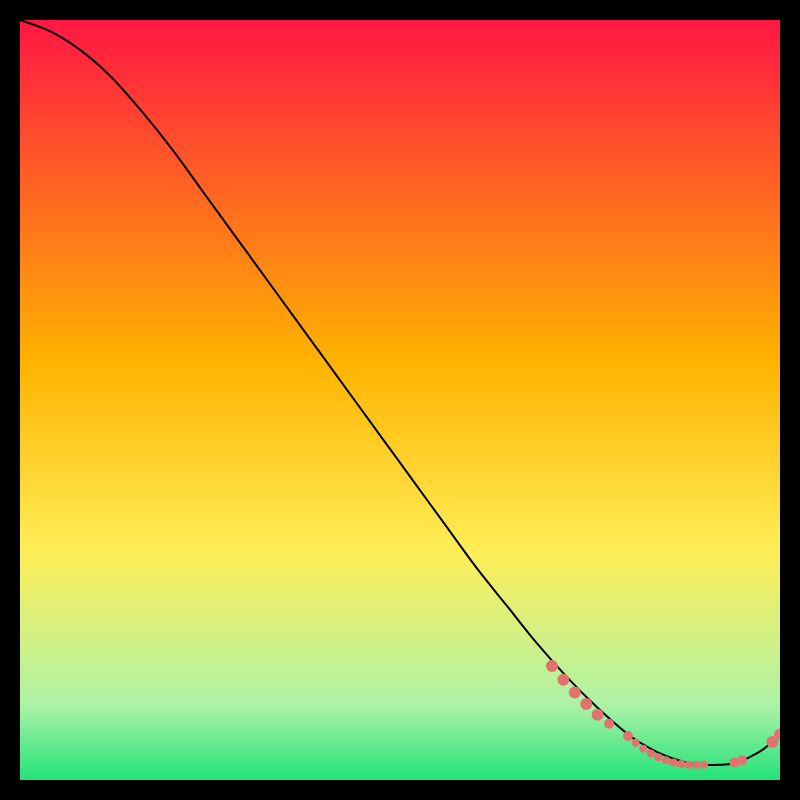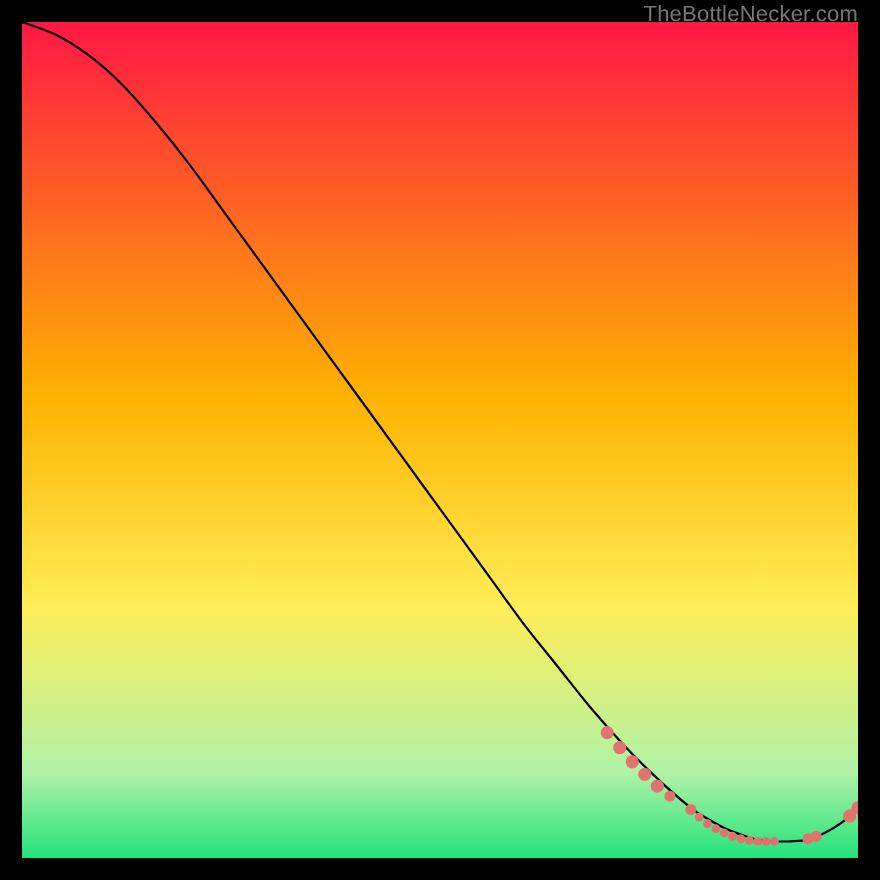"TheBottleNecker.com" div.attribution { html: <div>TheBottleNecker.com</div> -> none }
